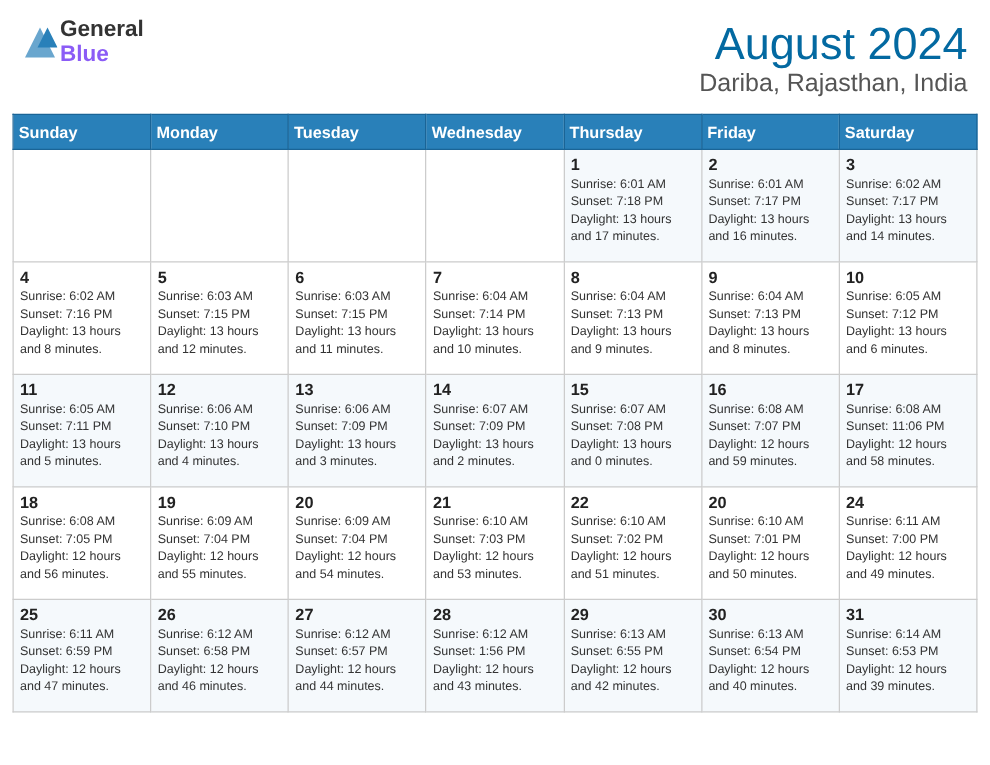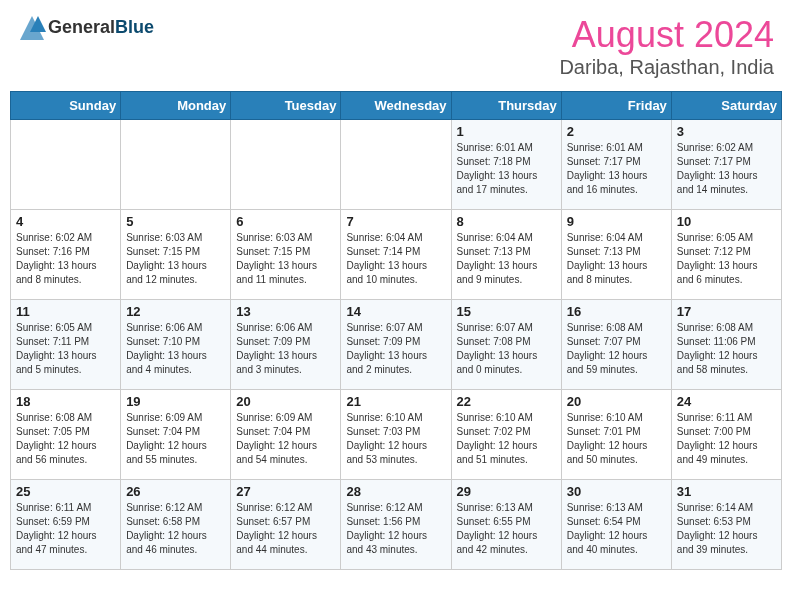"General" .logo-text { align-items: flex-end -> none; flex-direction: row -> column }
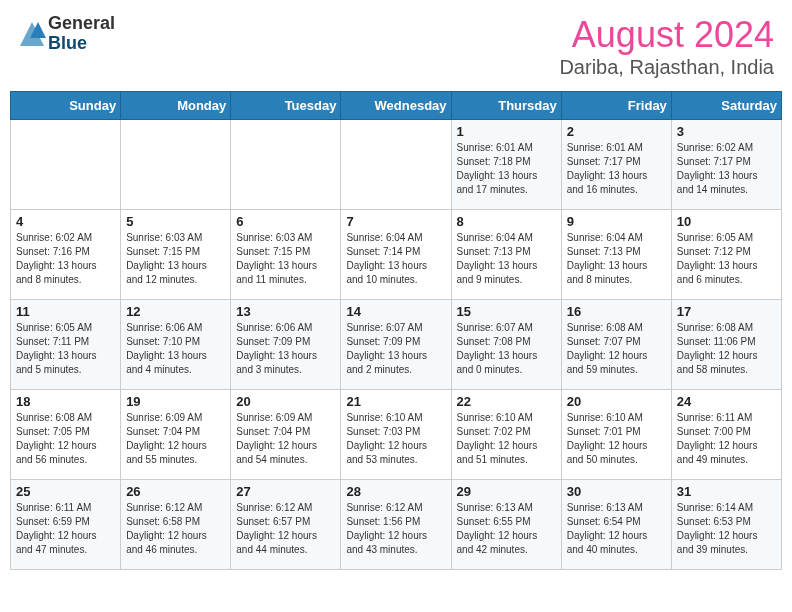"Blue" .logo-blue { color: #0c4a6e -> #8b5cf6 }
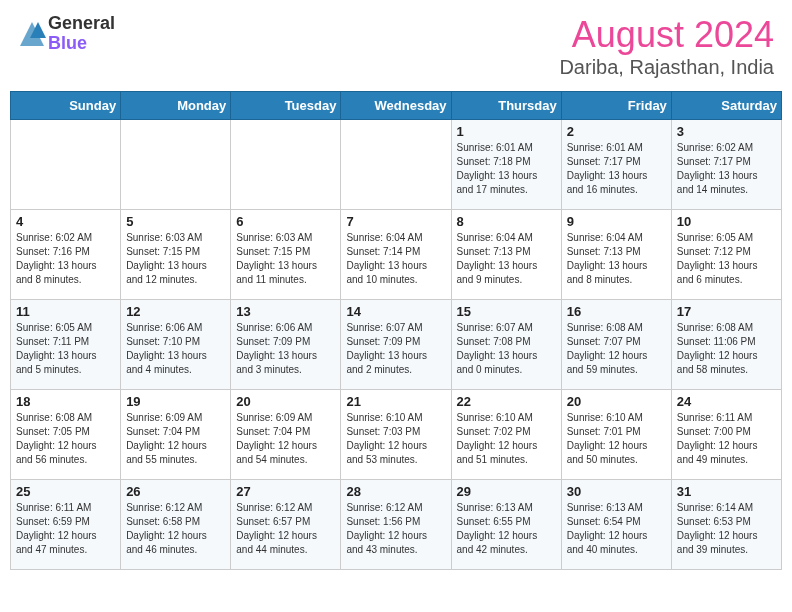"August 2024" .month-title { color: #ec4899 -> #0369a1 }
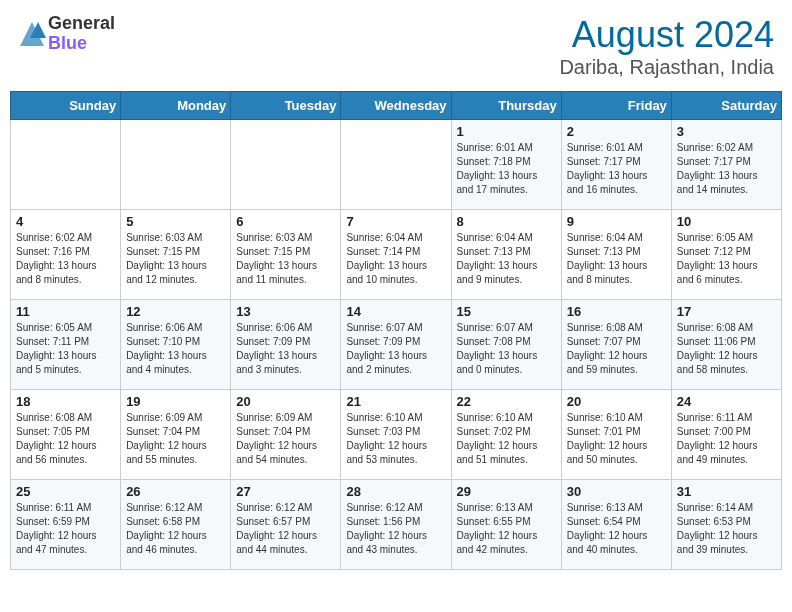"Sunday" thead tr th { text-align: right -> left }
